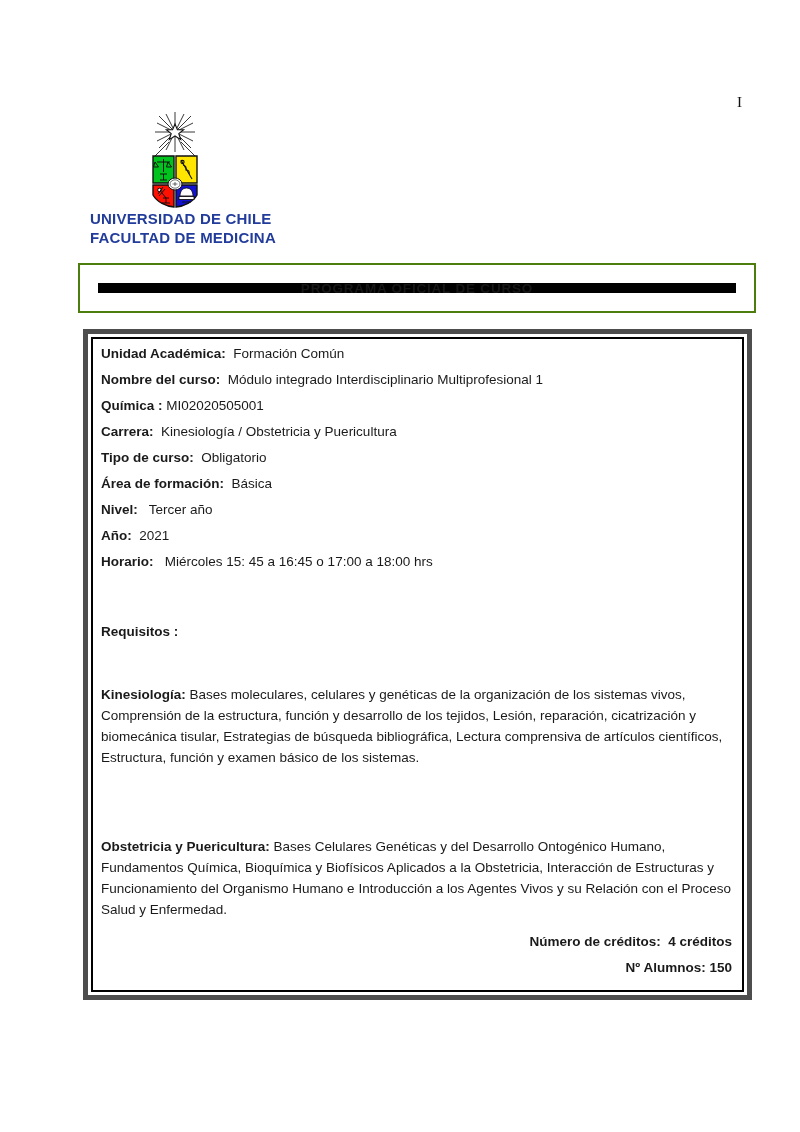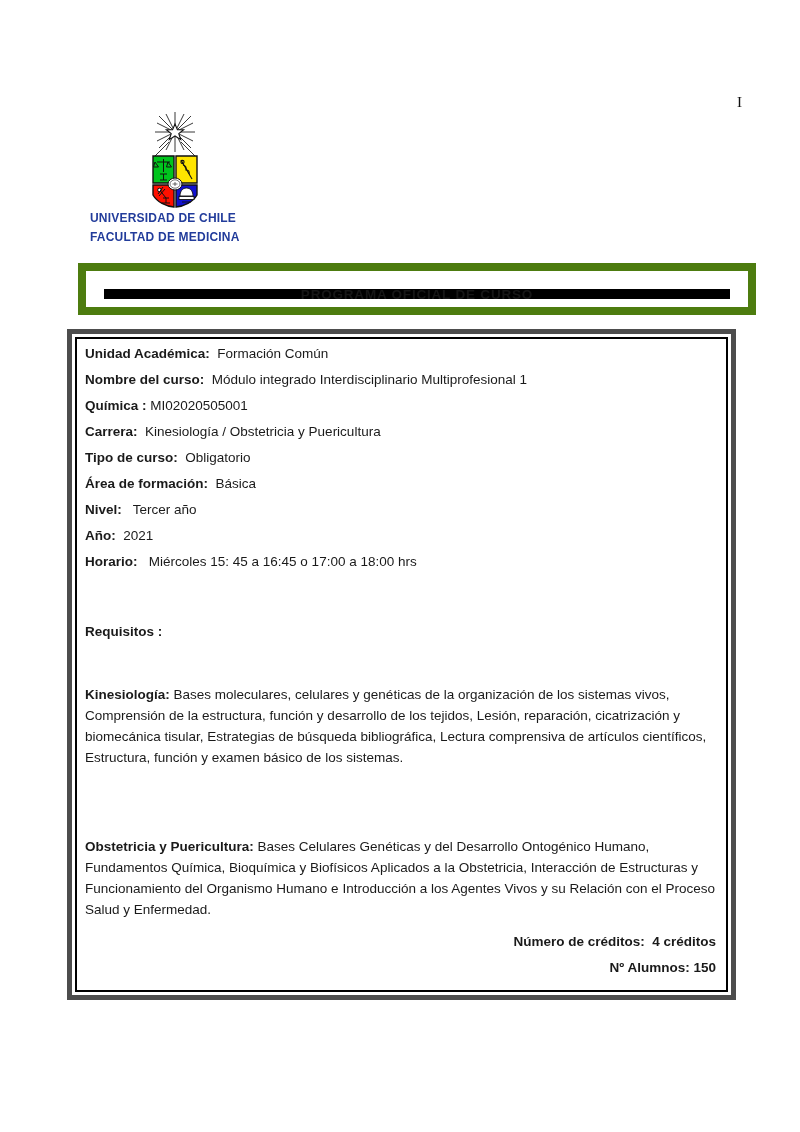"UNIVERSIDAD DE CHILE FACULTAD DE" .org-text { font-size: 12px -> 15px }
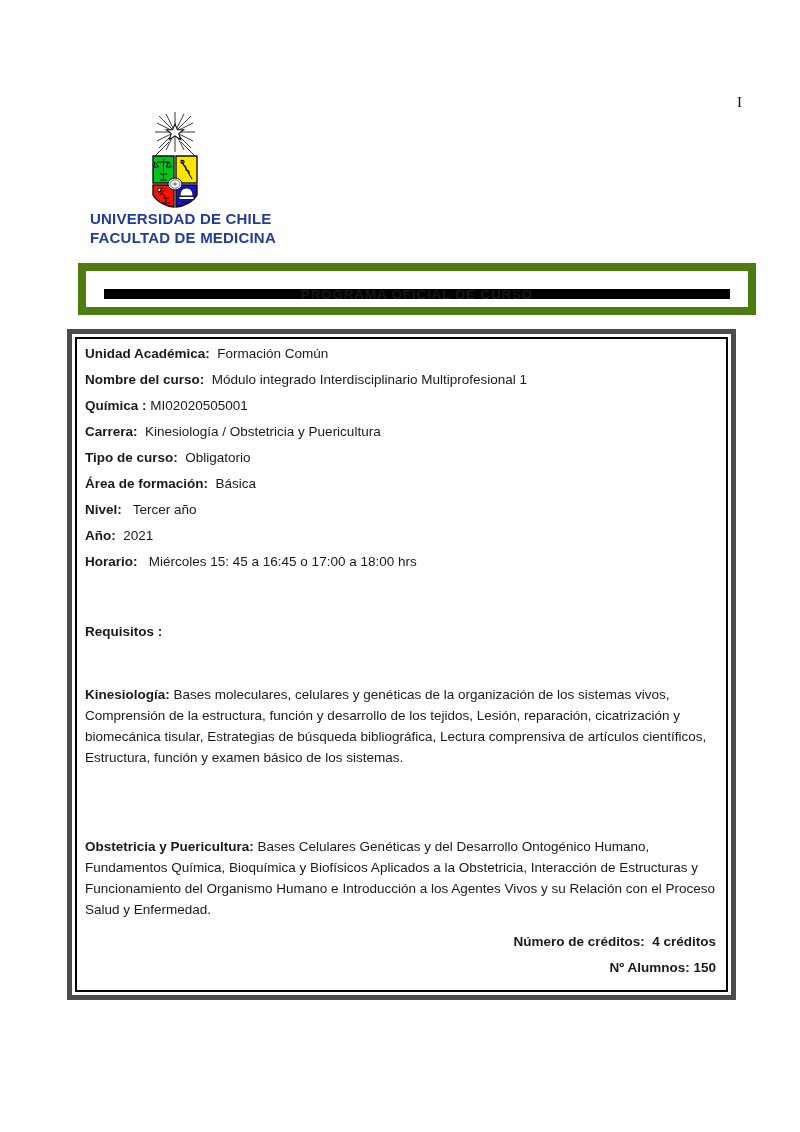"PROGRAMA OFICIAL DE CURSO" .title-box { border: 8px solid #4d7c0f -> 2px solid #4d7c0f }
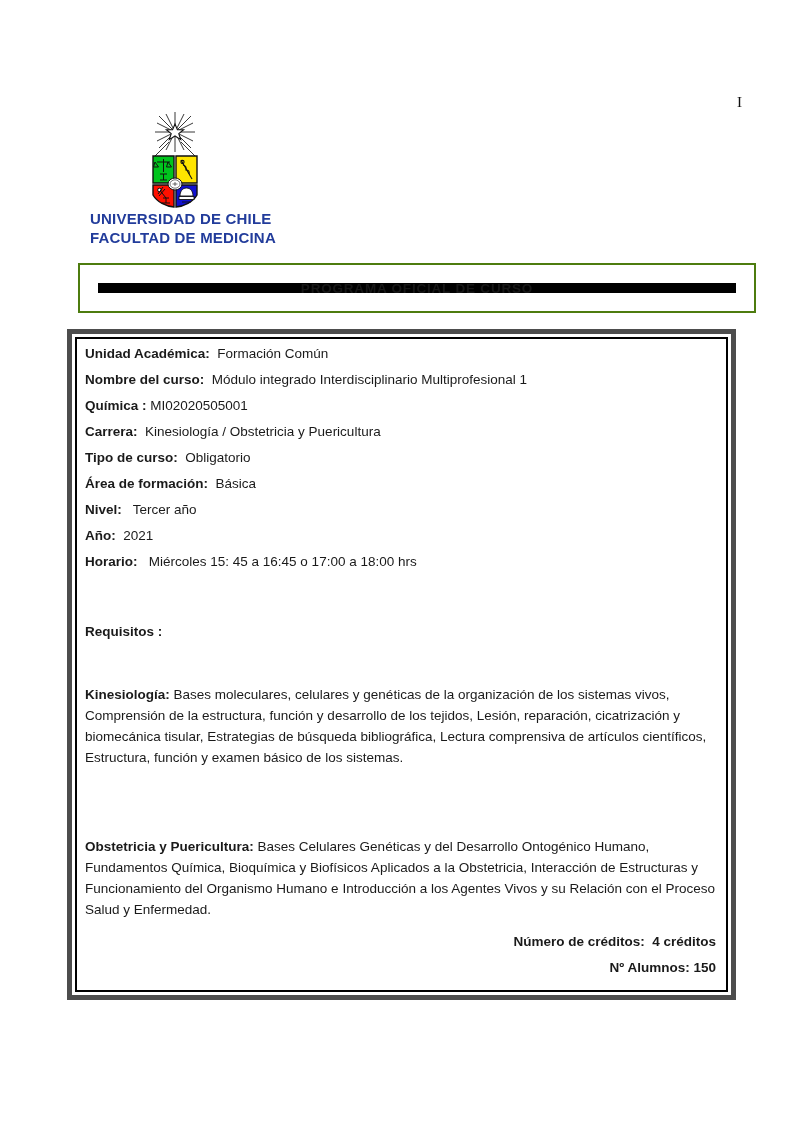"Unidad Académica: Formación Común" .content-box { left: 67px -> 83px }
